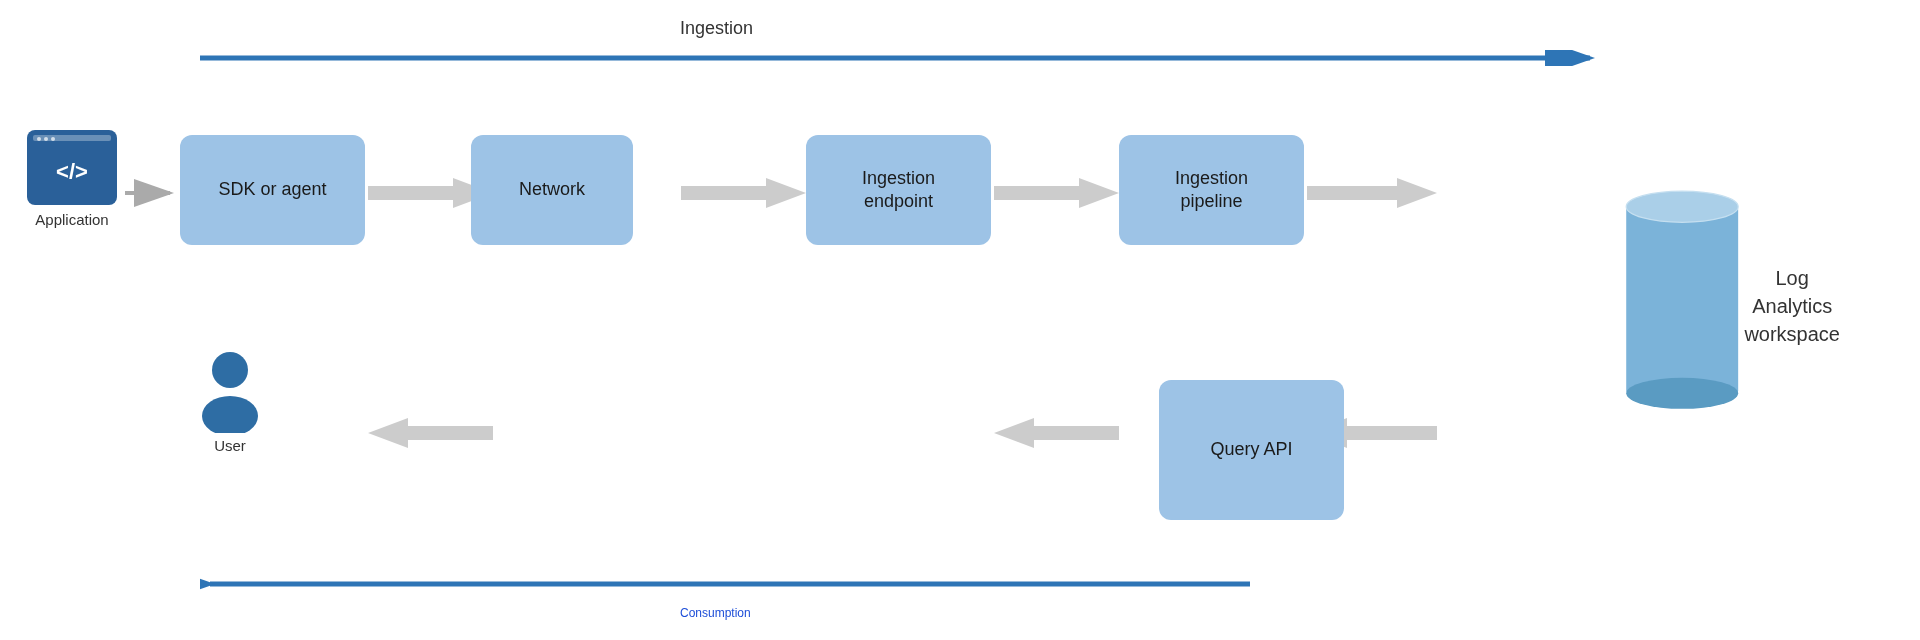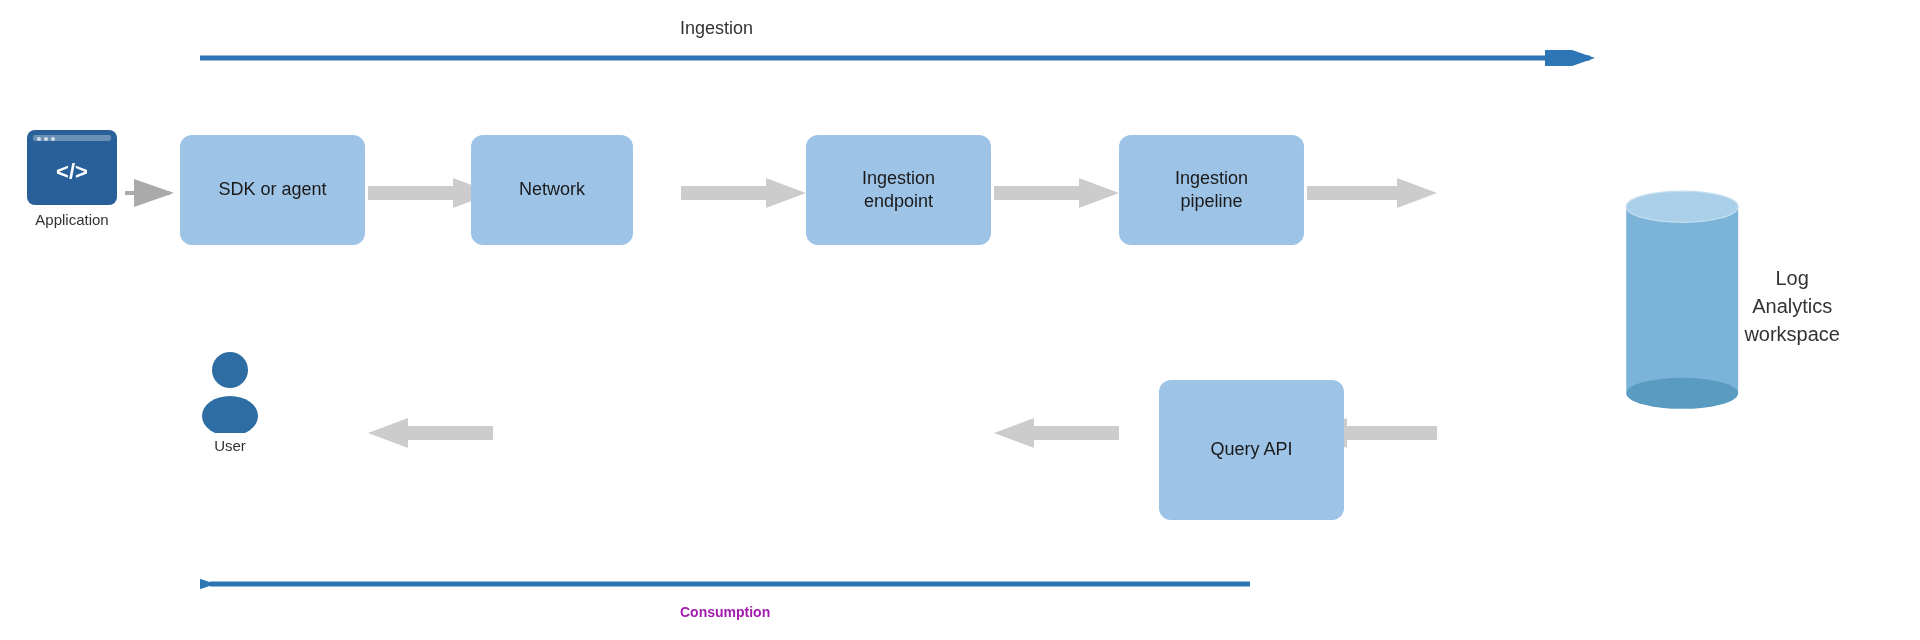"Consumption" .consumption-label { color: #a21caf -> #1d4ed8; font-size: 14px -> 12px; font-weight: 700 -> 400 }
